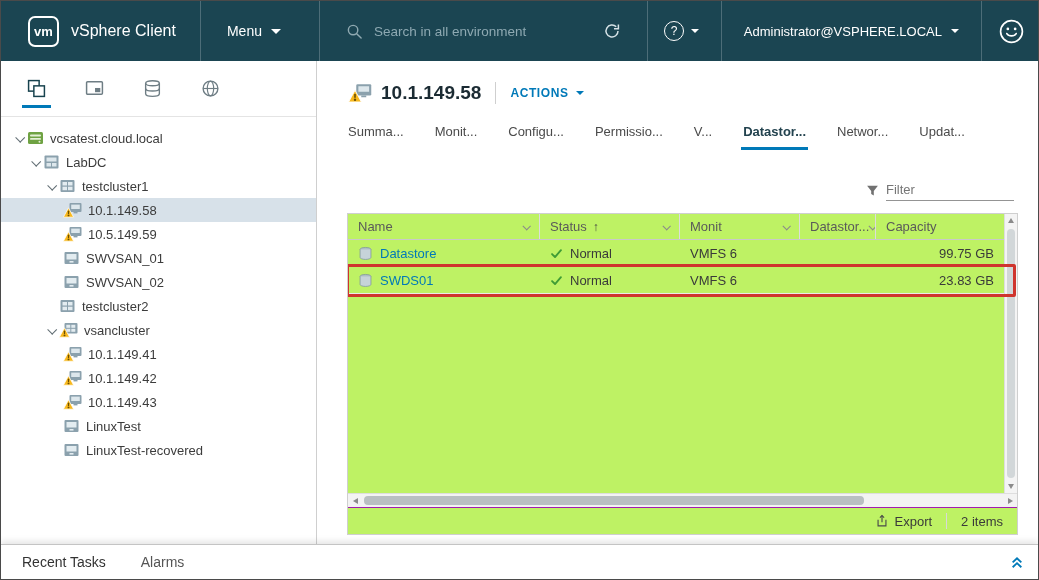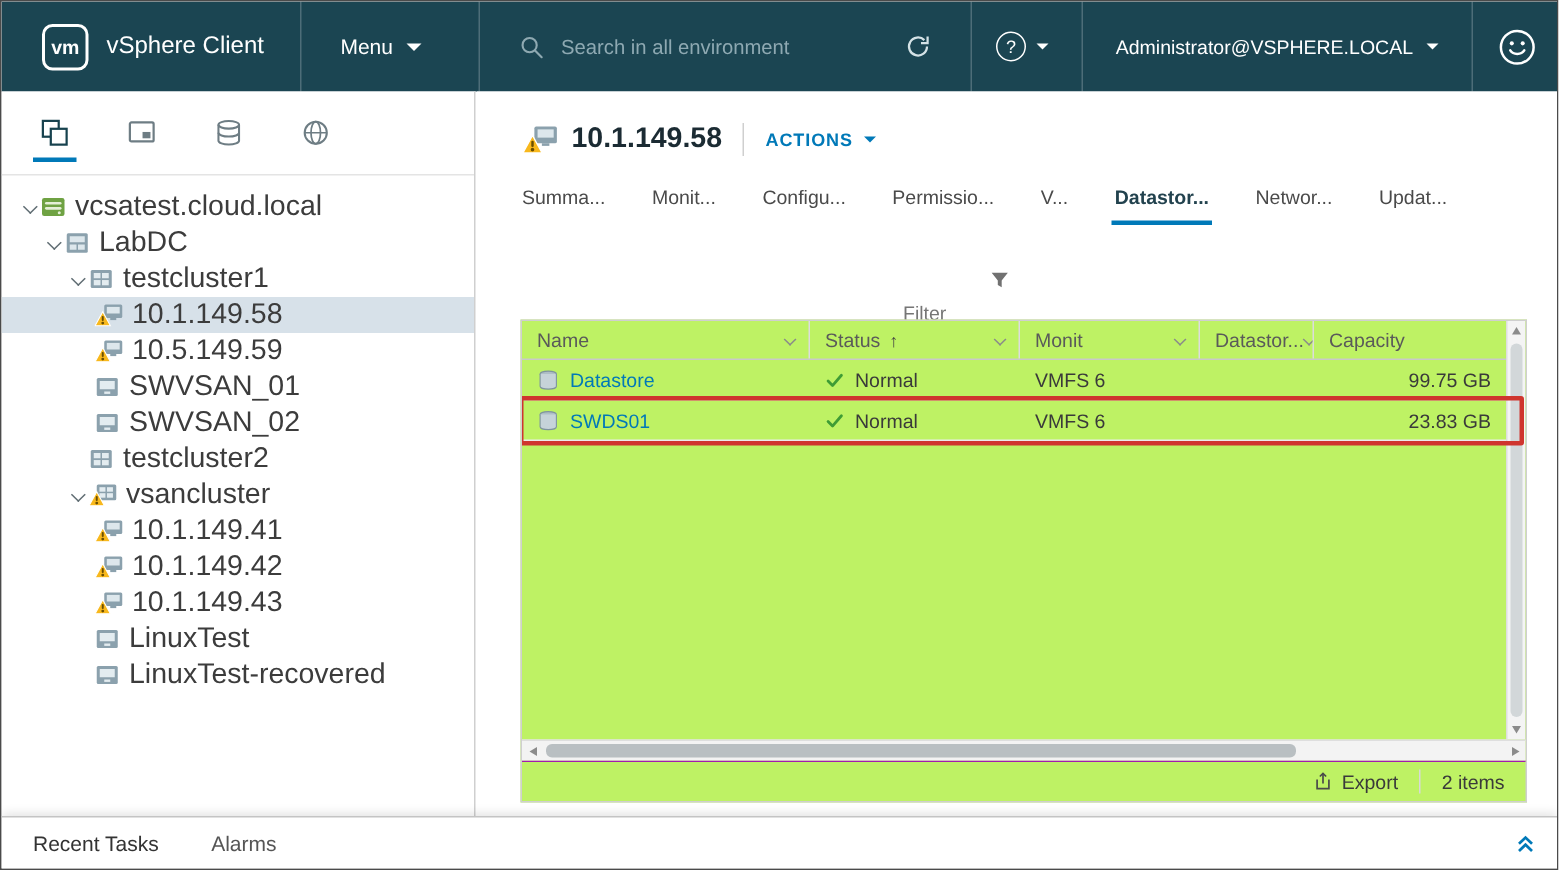"vcsatest.cloud.local" .tree { font-size: 19px -> 13px }
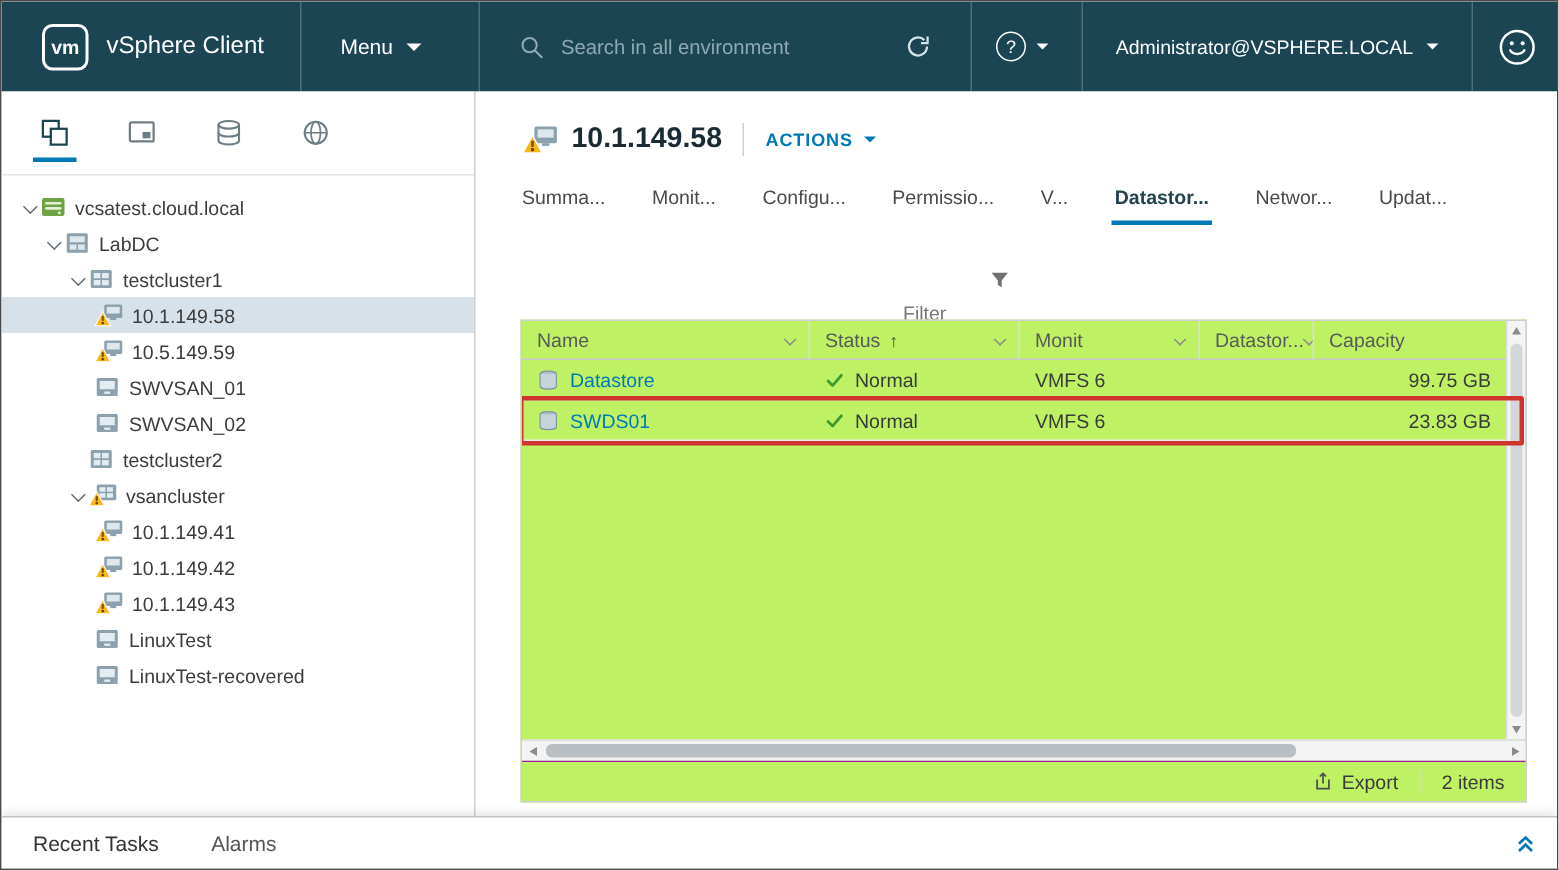"Filter" .filter-row { flex-direction: column -> none }
